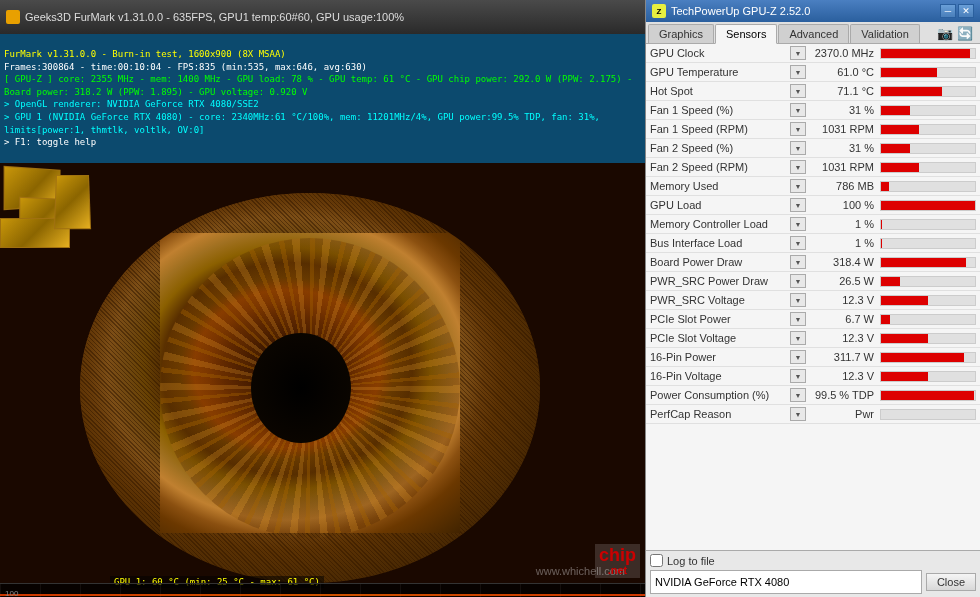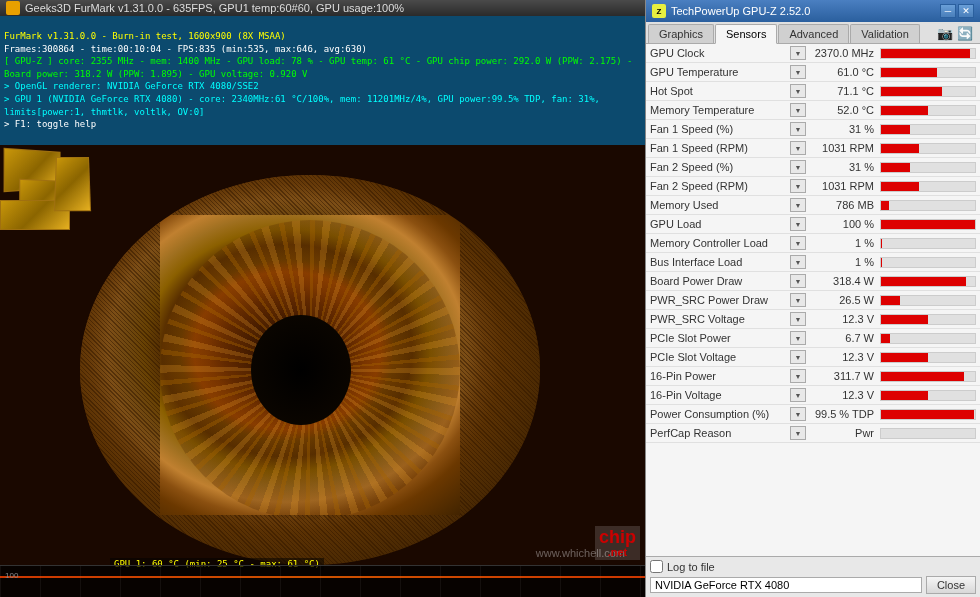"Geeks3D FurMark v1.31.0.0 - 635FPS," #furmark-titlebar { height: 16px -> 34px }
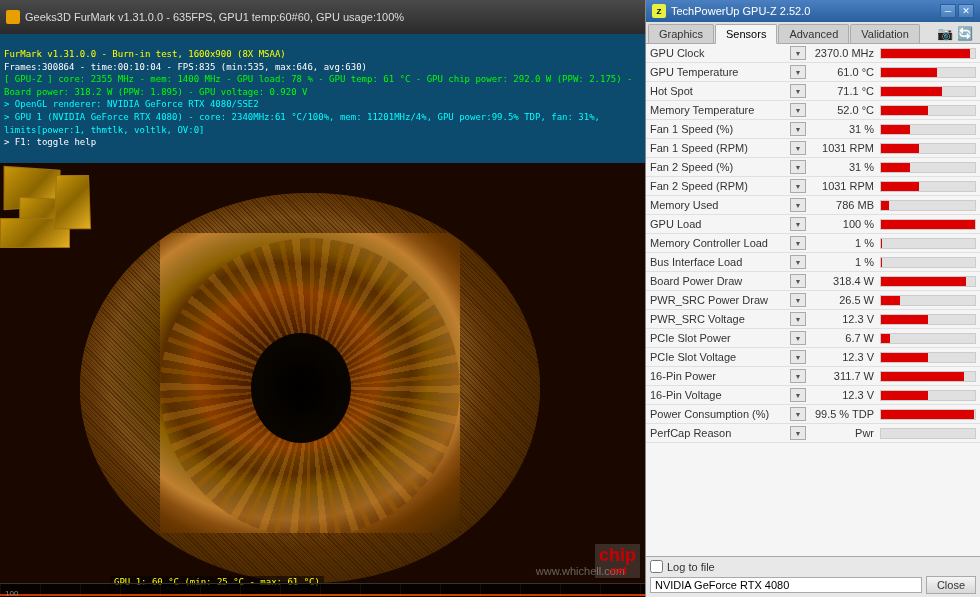"Memory Temperature" div.sensor-row { html: <div> <div>Memory Temperature</div> <div>▼</div> <div>52.0 °C</div> <div> <div></div> </div> </div> -> none }
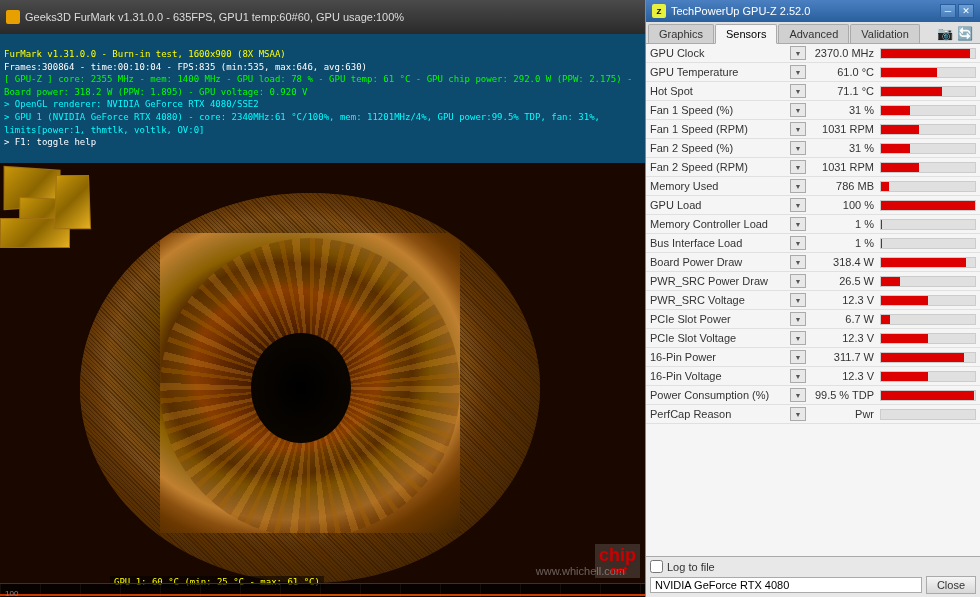"NVIDIA GeForce RTX 4080" #gpu-name-display { height: 16px -> 24px }
